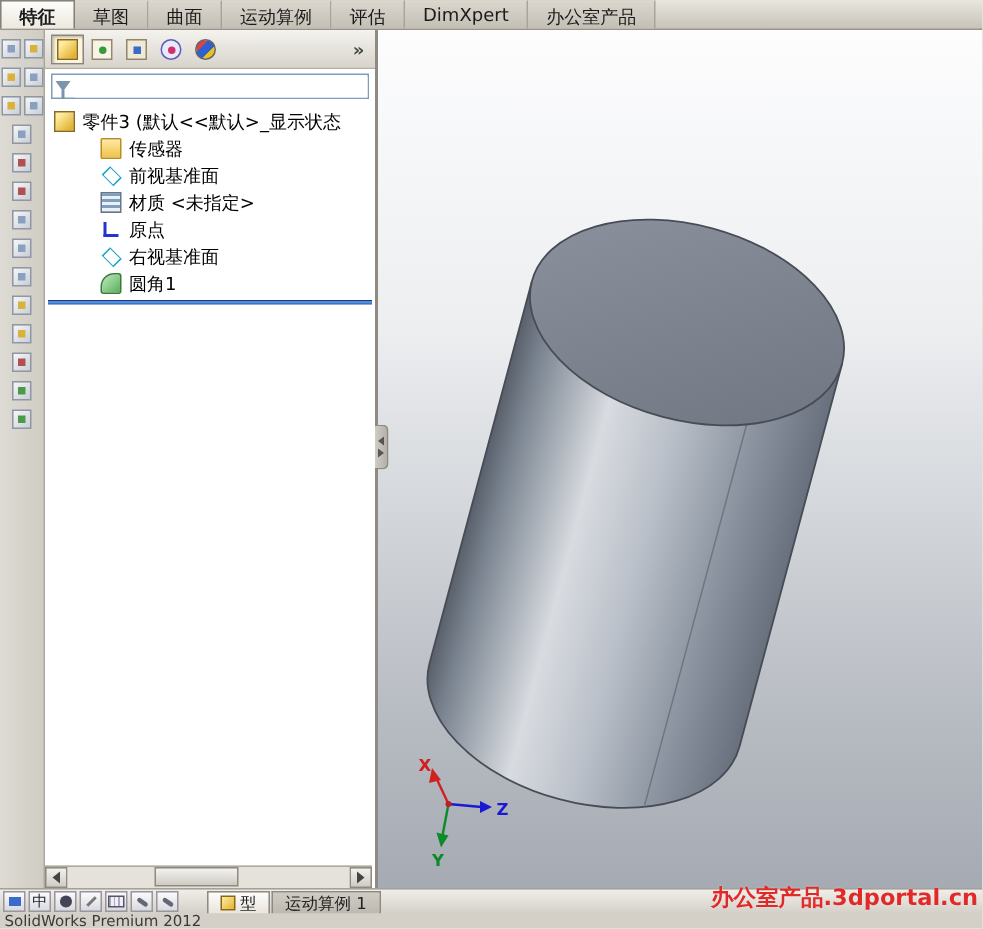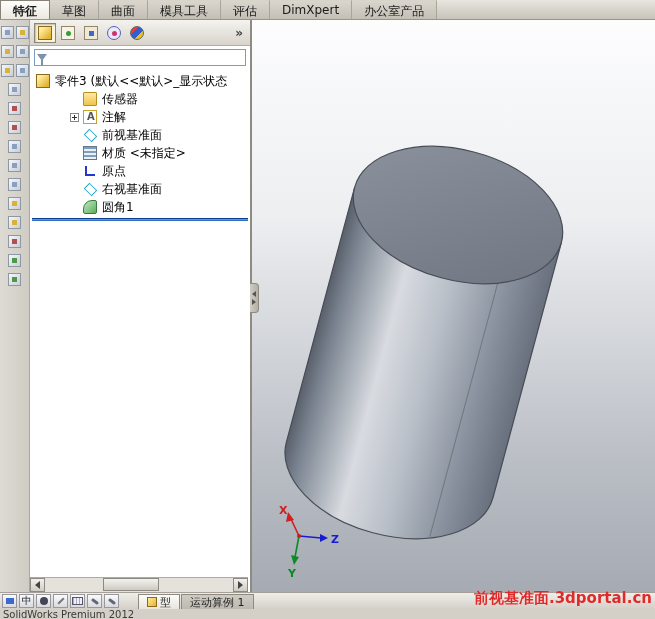"模具工具" div.tab { text: 模具工具 -> 运动算例 }
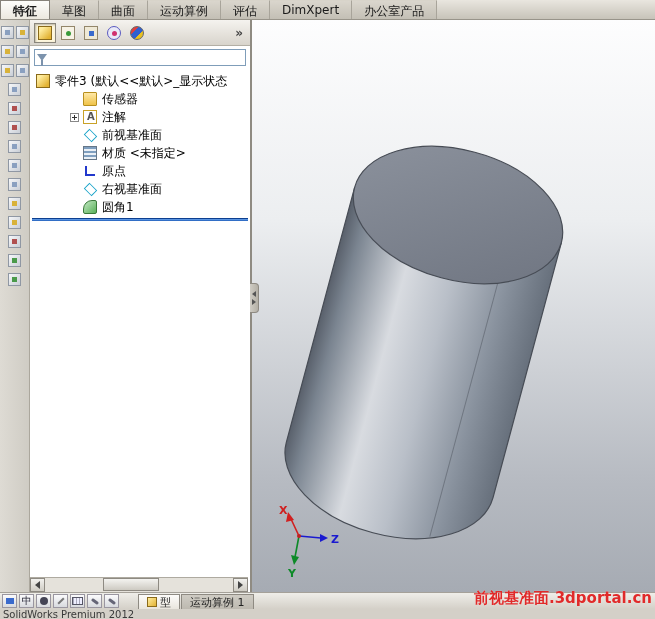"传感器" .trow.child { padding-left: 40px -> 24px }
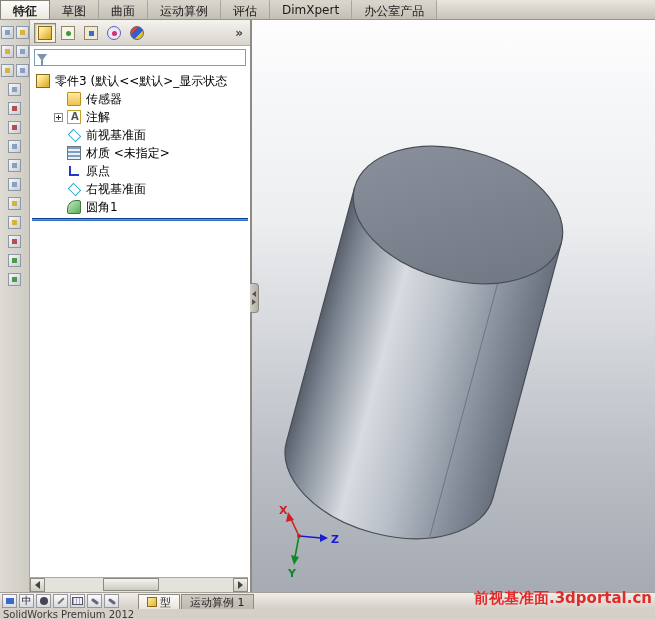"注解" div.trow { html: <div> <span></span> <span></span> <span>注解</span> </div> -> none }
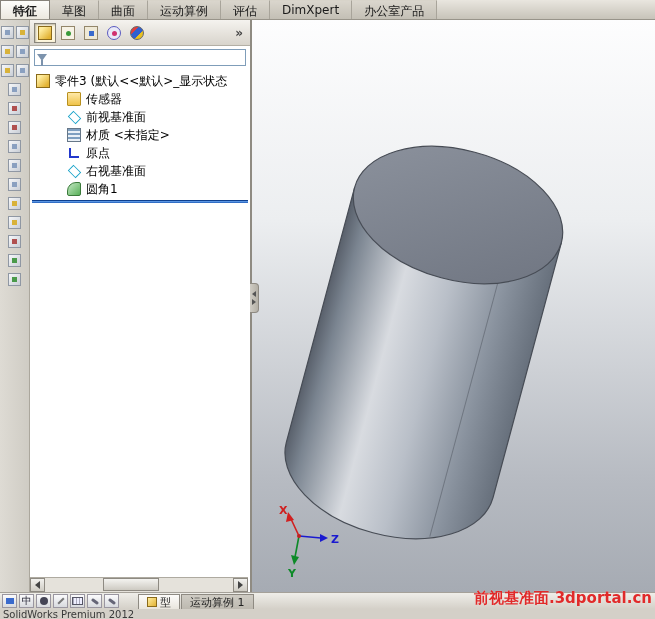"前视基准面.3dportal.cn" div.watermark { text: 前视基准面.3dportal.cn -> 办公室产品.3dportal.cn }
